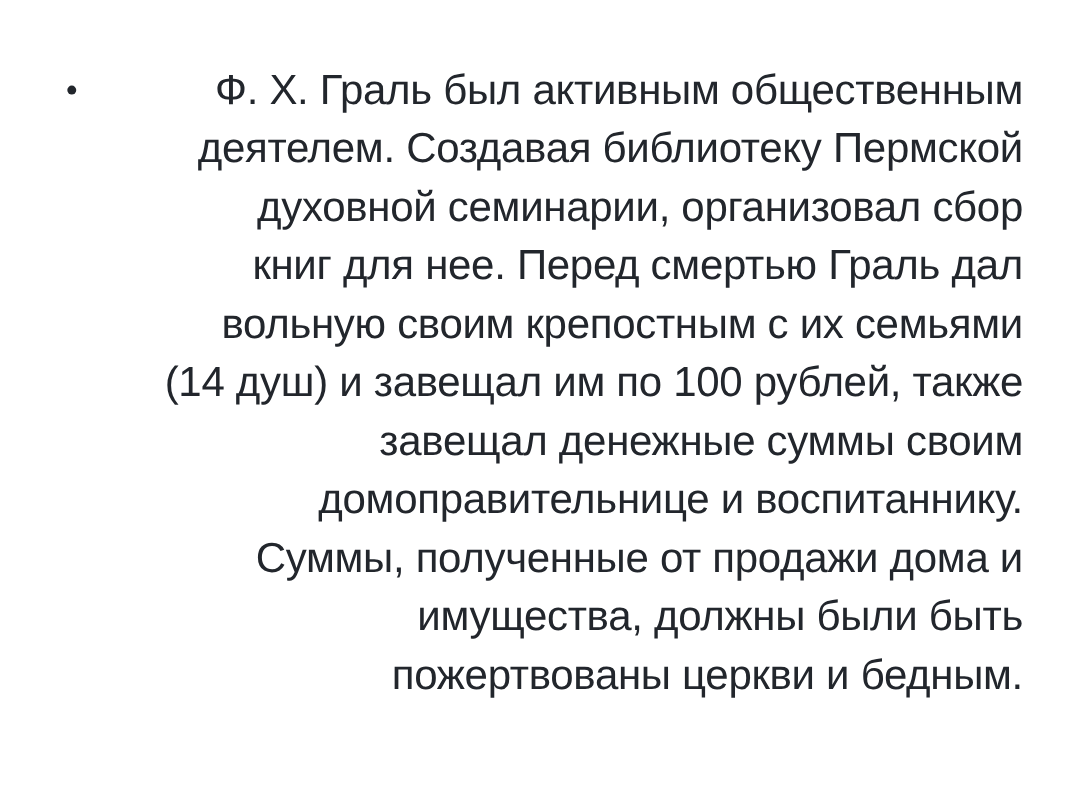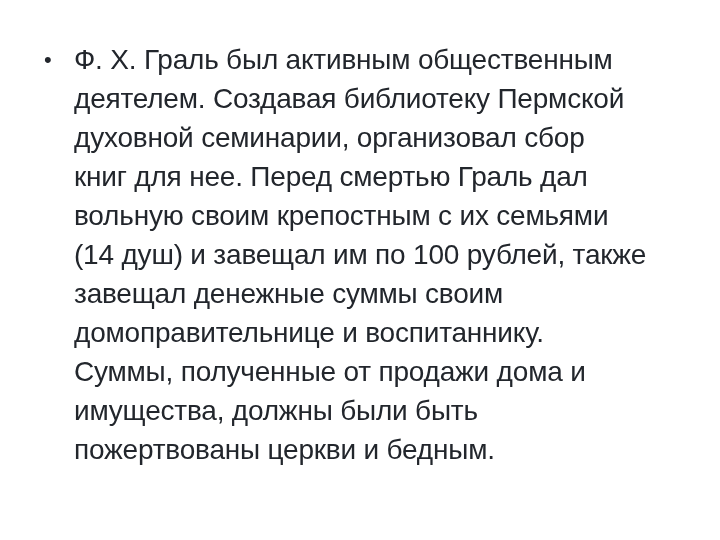"Ф. Х. Граль был активным" .bullet-text { text-align: none -> right }
